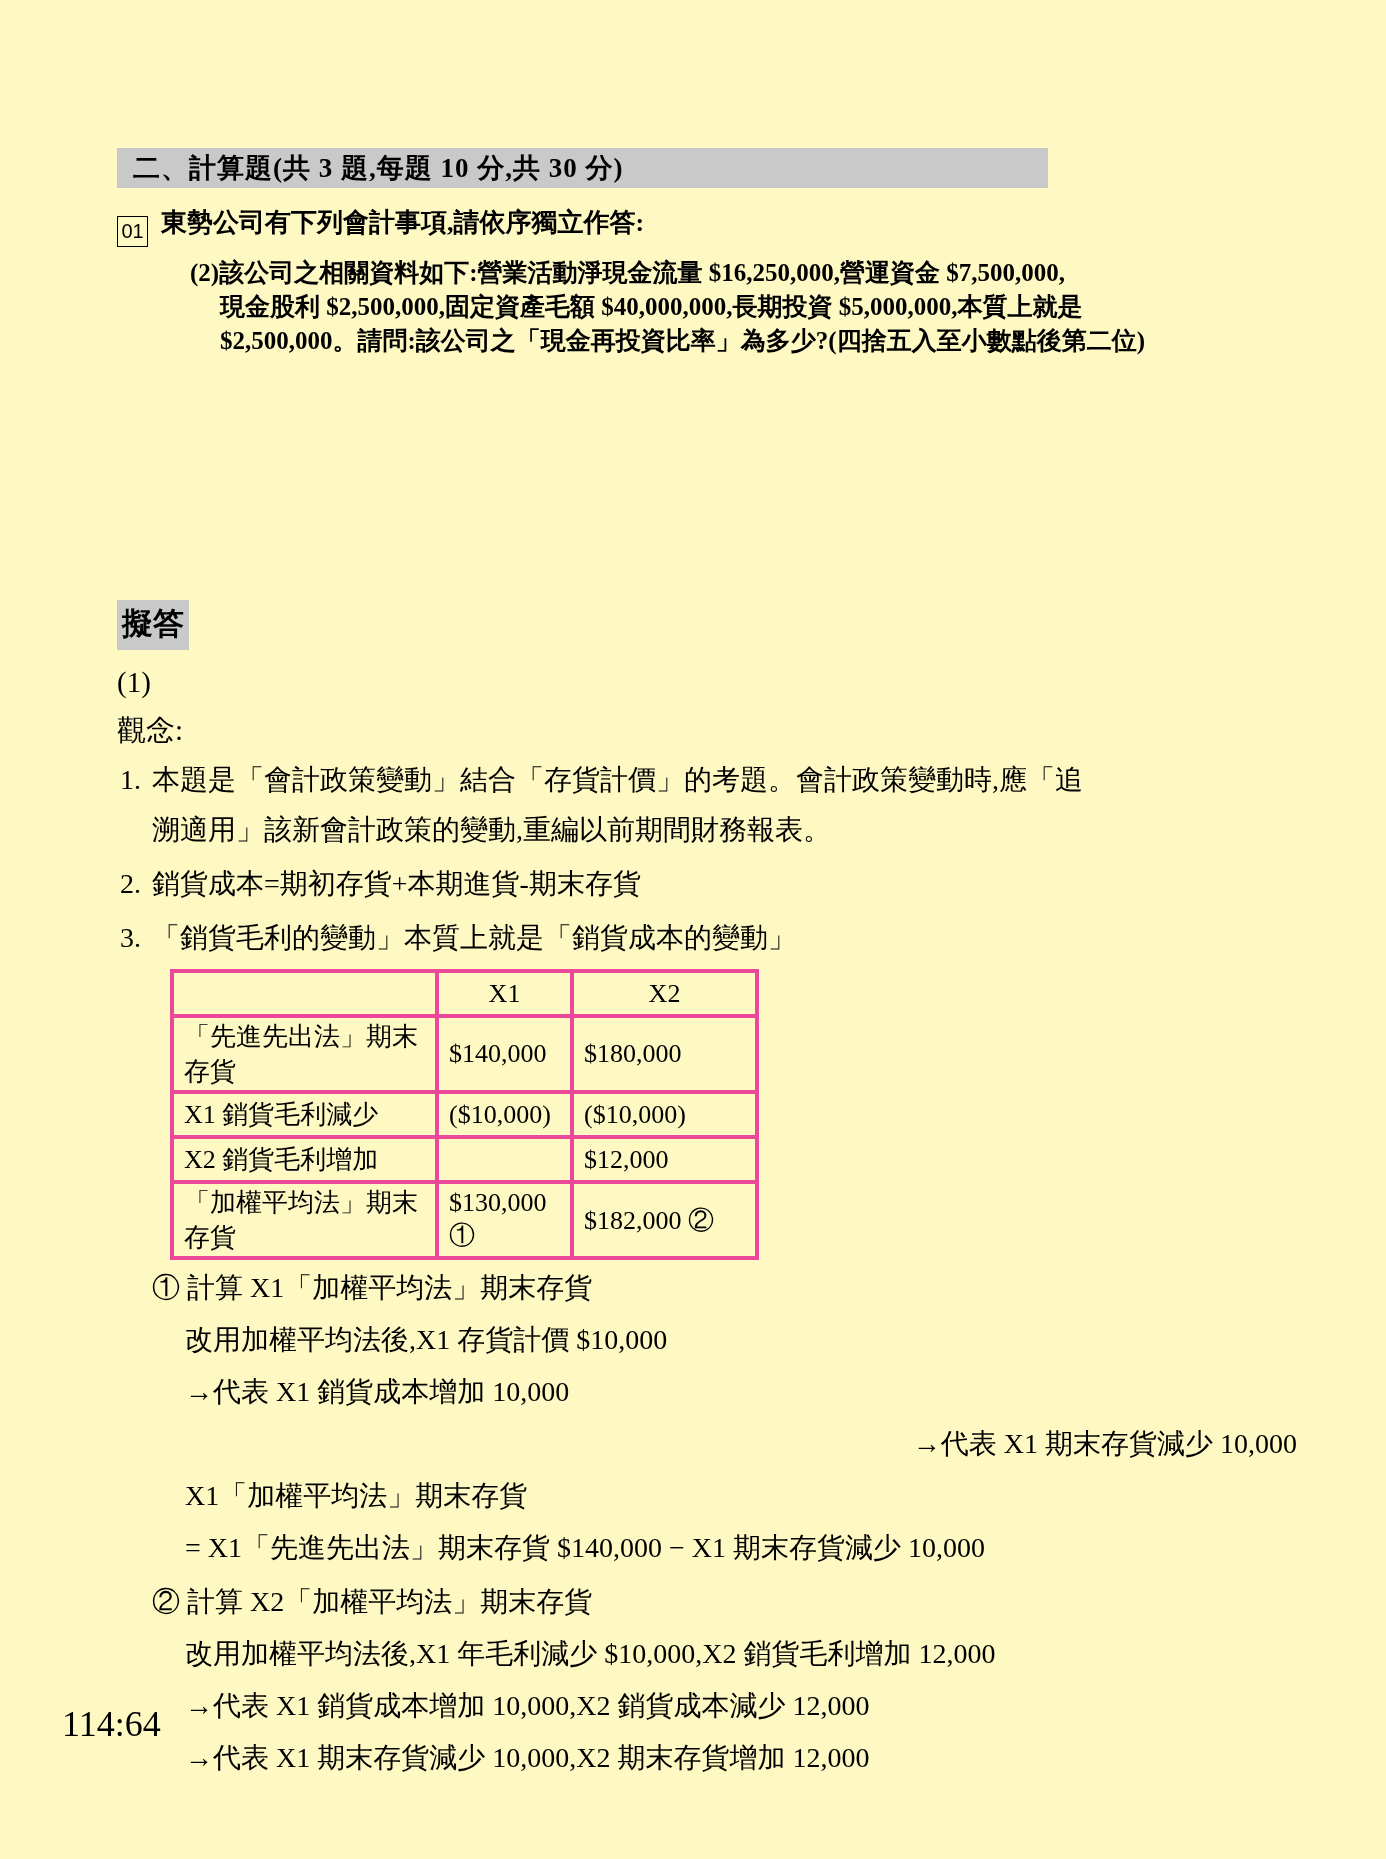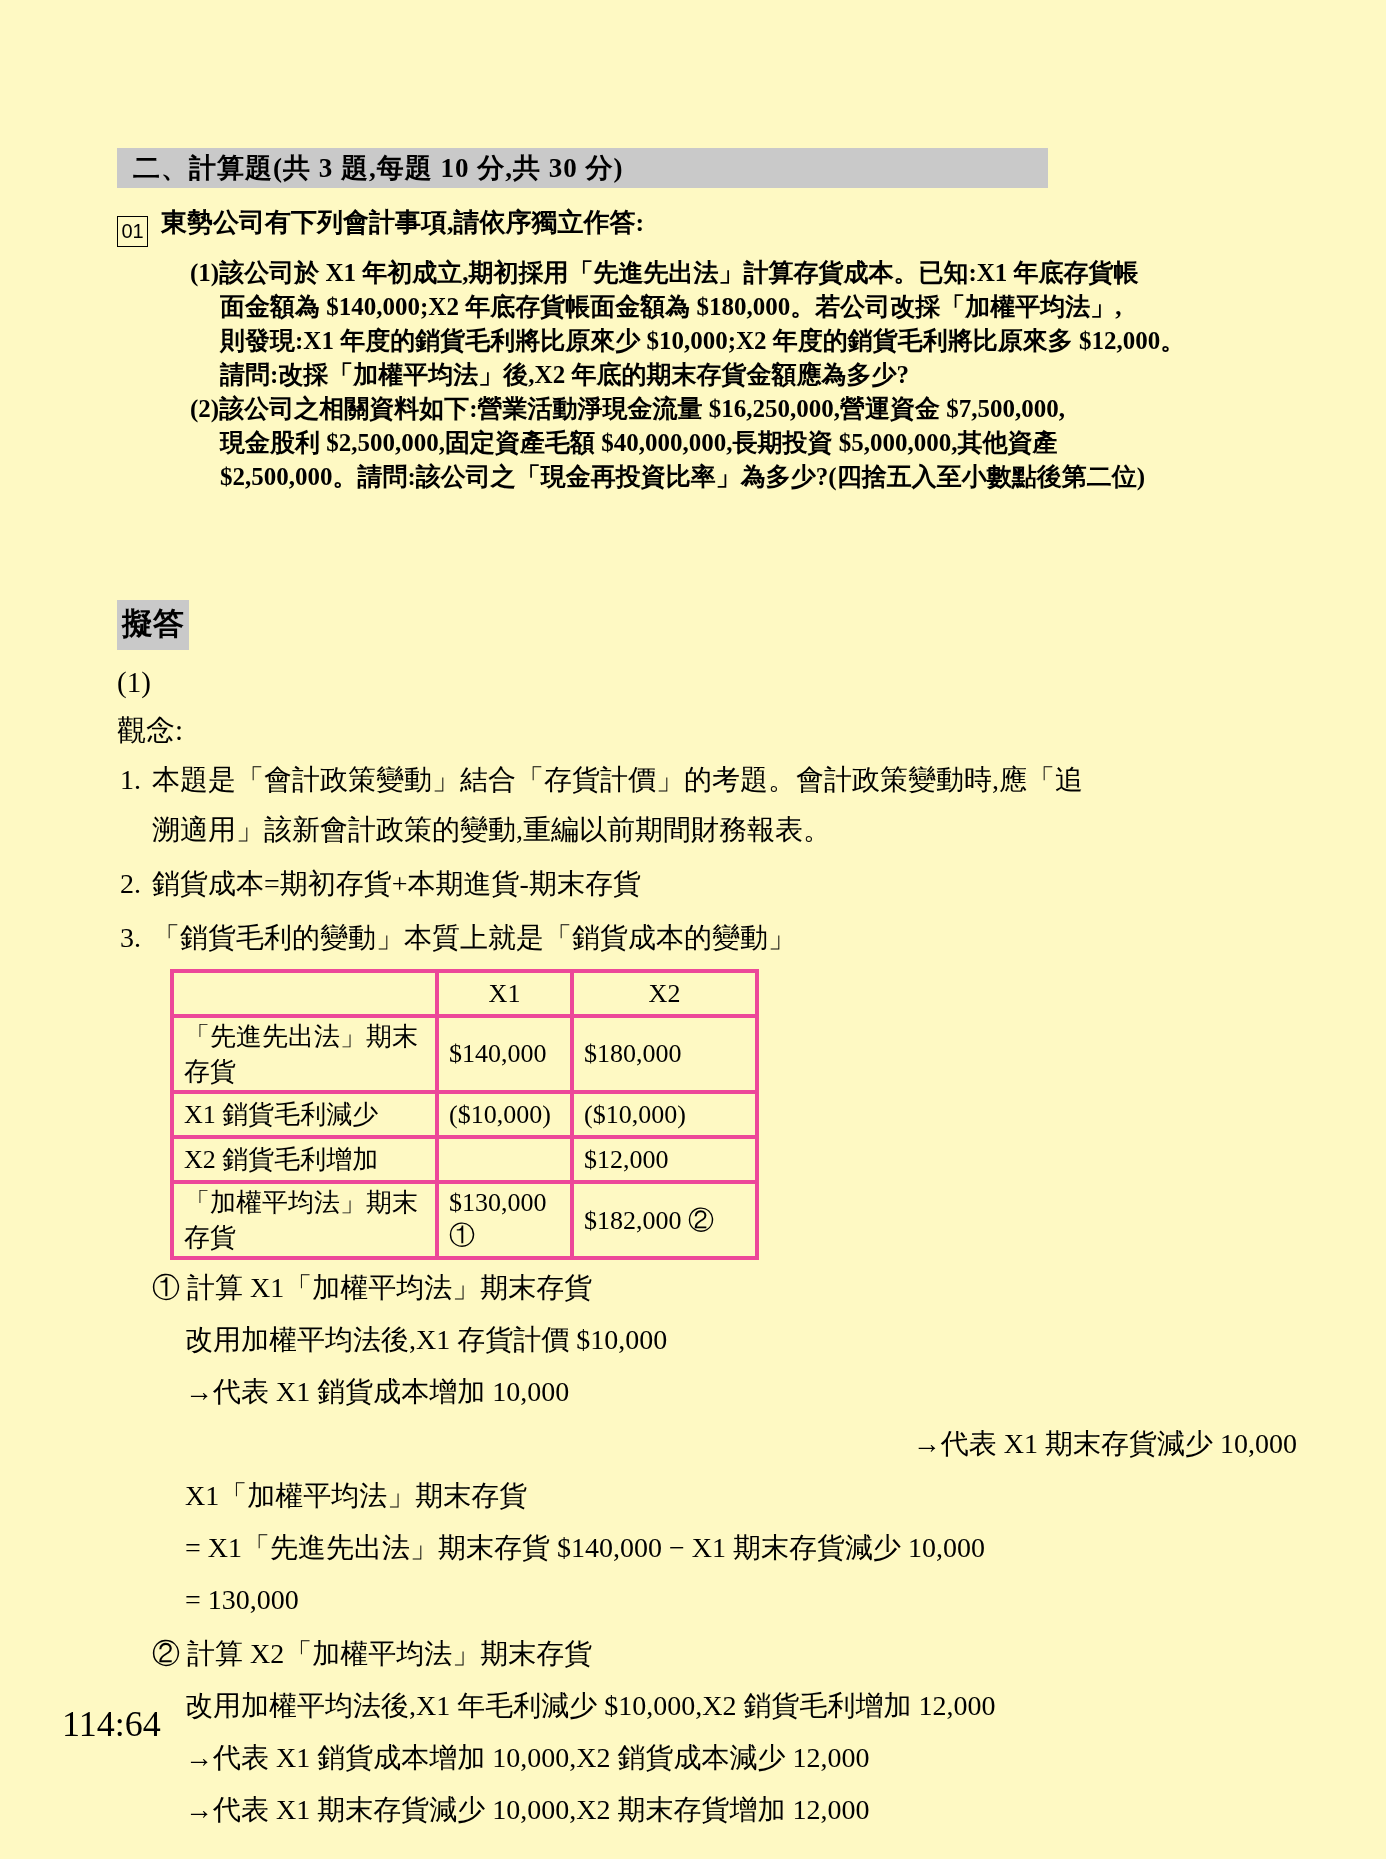"(1)該公司於 X1 年初成立,期初採用「先進先出法」計算存貨成本。已知:X1" div.q-part { html: <div> <div>(1)該公司於 X1 年初成立,期初採用「先進先出法」計算存貨成本。已知:X1 年底存貨帳</div> <div>面金額為 $140,000;X2 年底存貨帳面金額為 $180,000。若公司改採「加權平均法」,</div> <div>則發現:X1 年度的銷貨毛利將比原來少 $10,000;X2 年度的銷貨毛利將比原來多 $12,000。</div> <div>請問:改採「加權平均法」後,X2 年底的期末存貨金額應為多少?</div> </div> -> none }
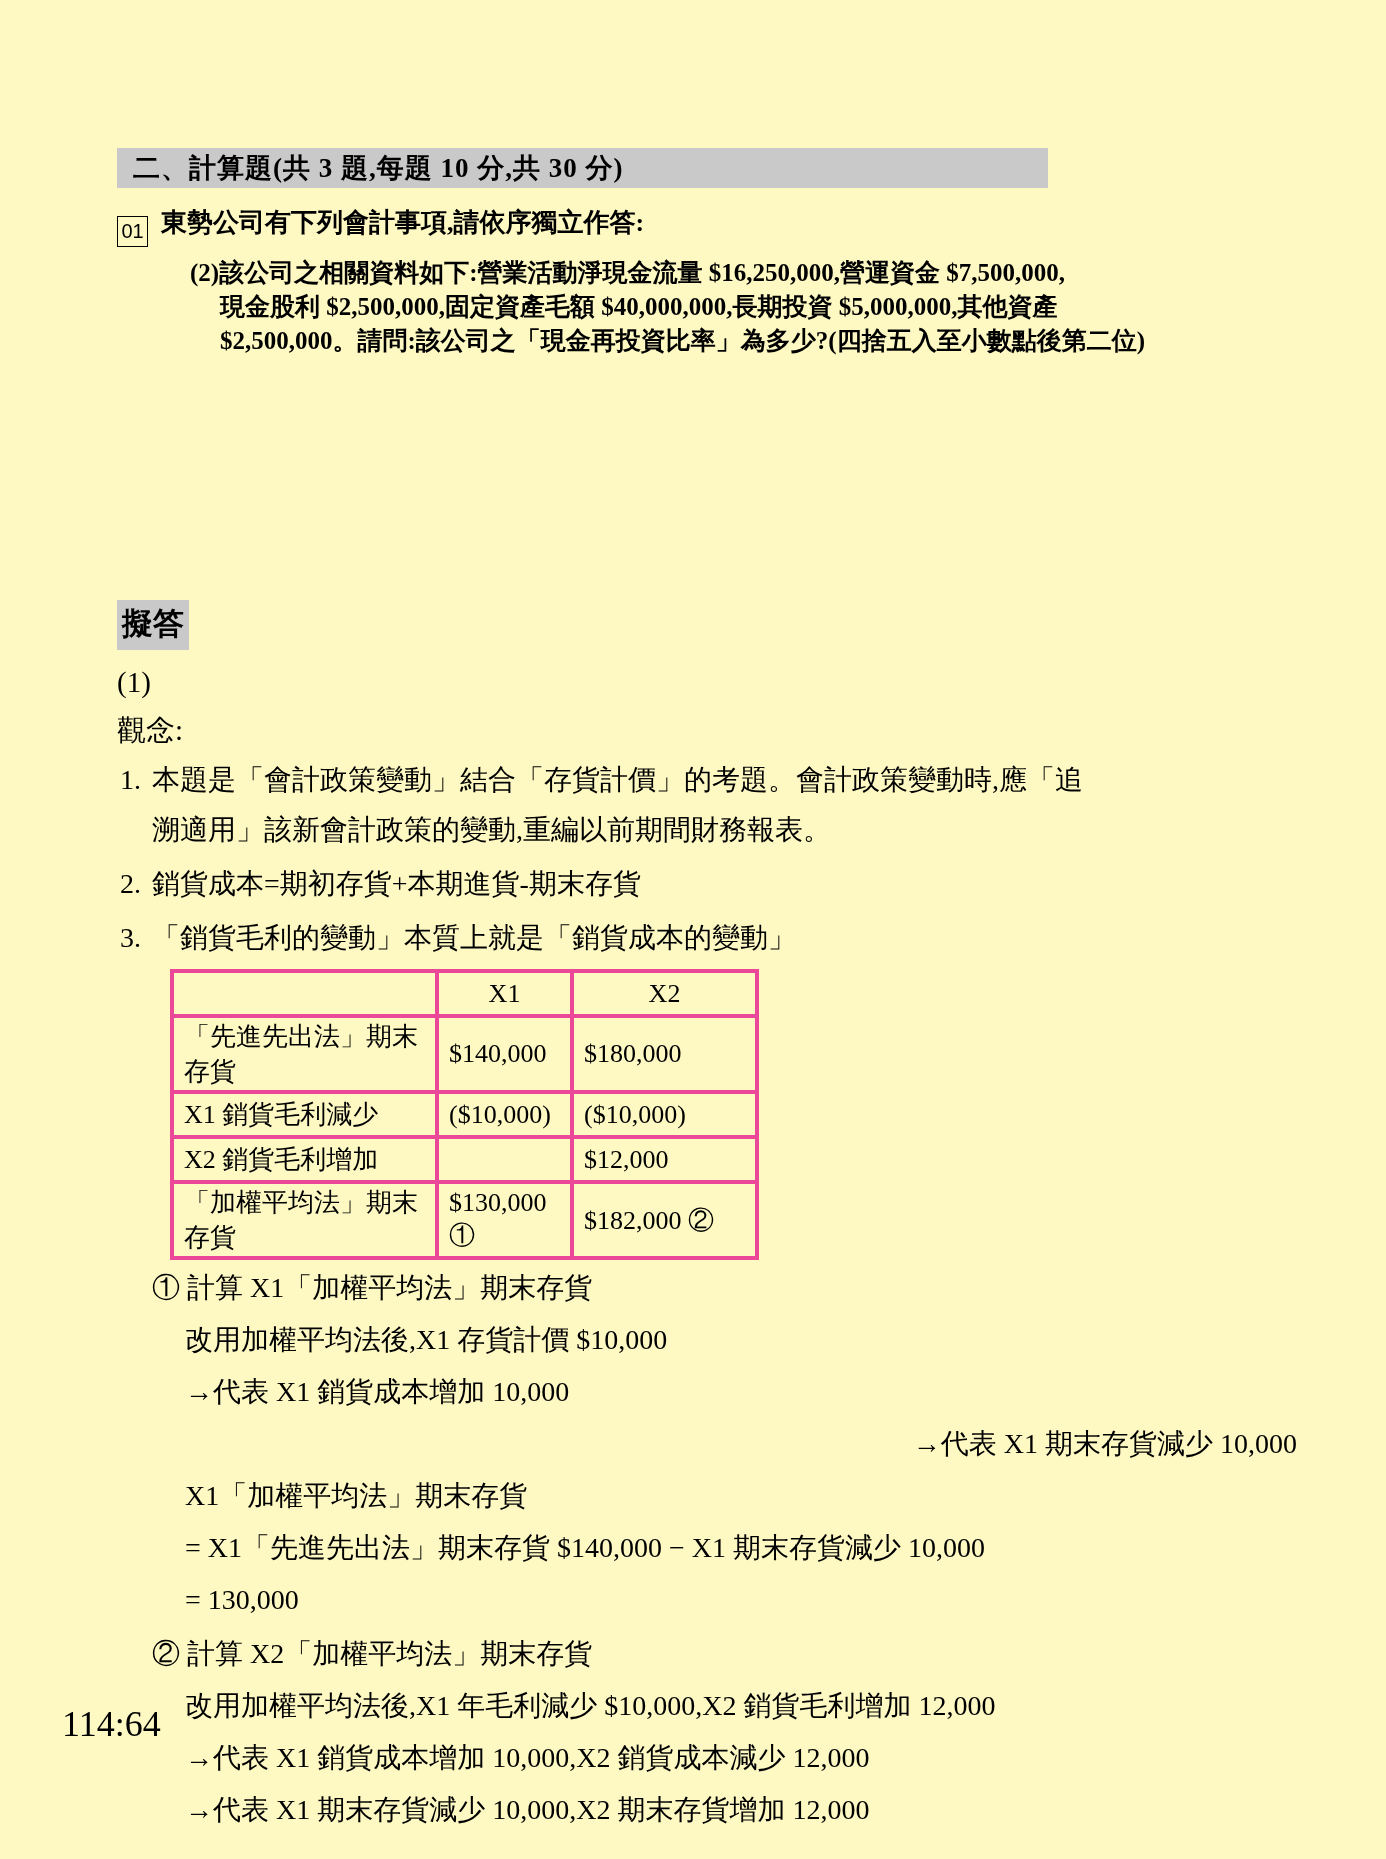"現金股利 $2,500,000,固定資產毛額 $40,000,000,長期投資" div.q-line { text: $5,000,000,其他資產 -> $5,000,000,本質上就是 }
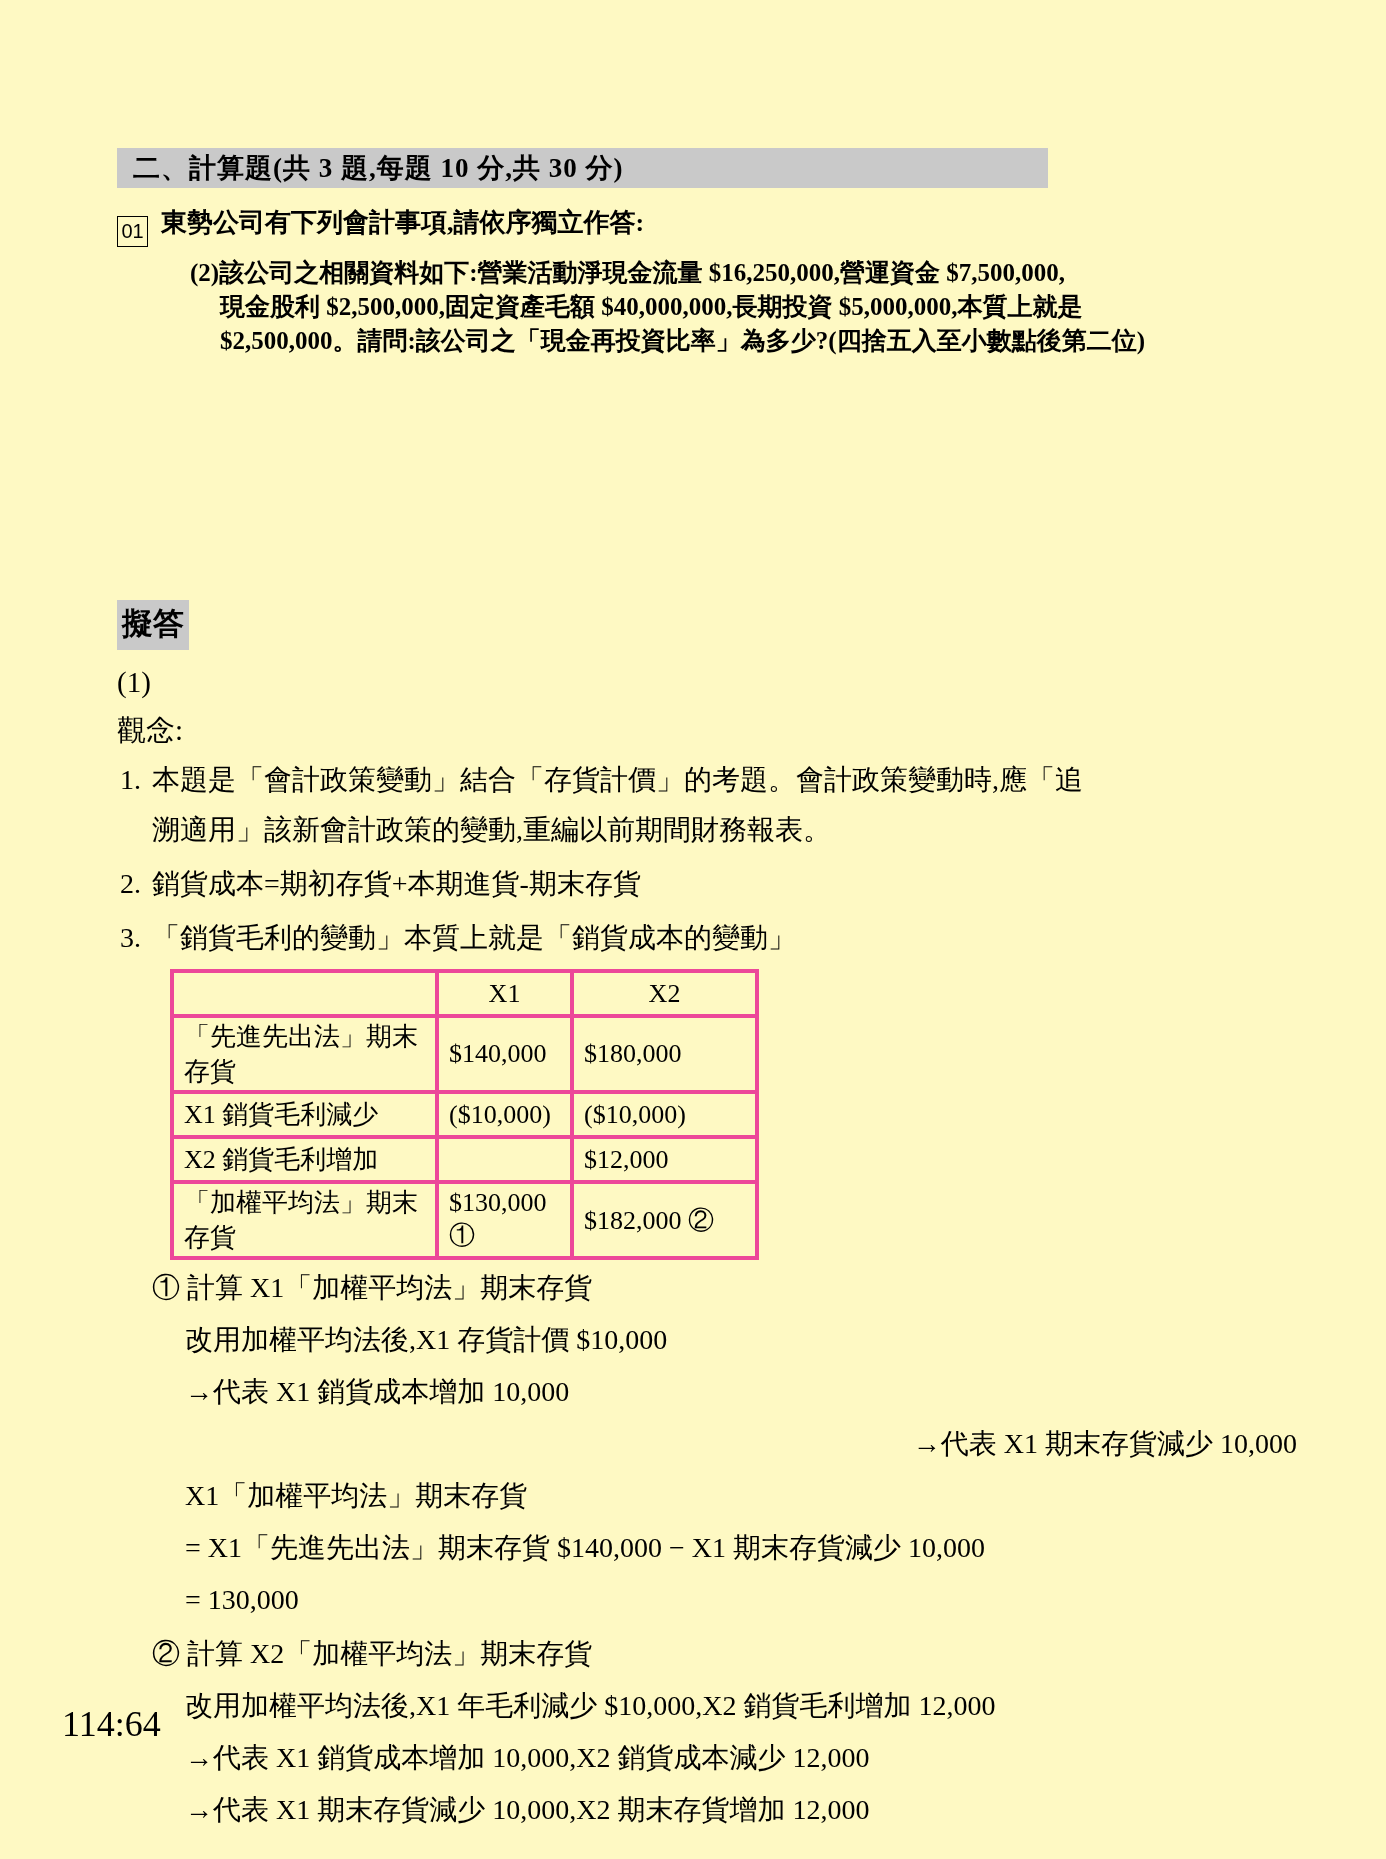"= 130,000" div.step-line { html: <div>= 130,000</div> -> none }
